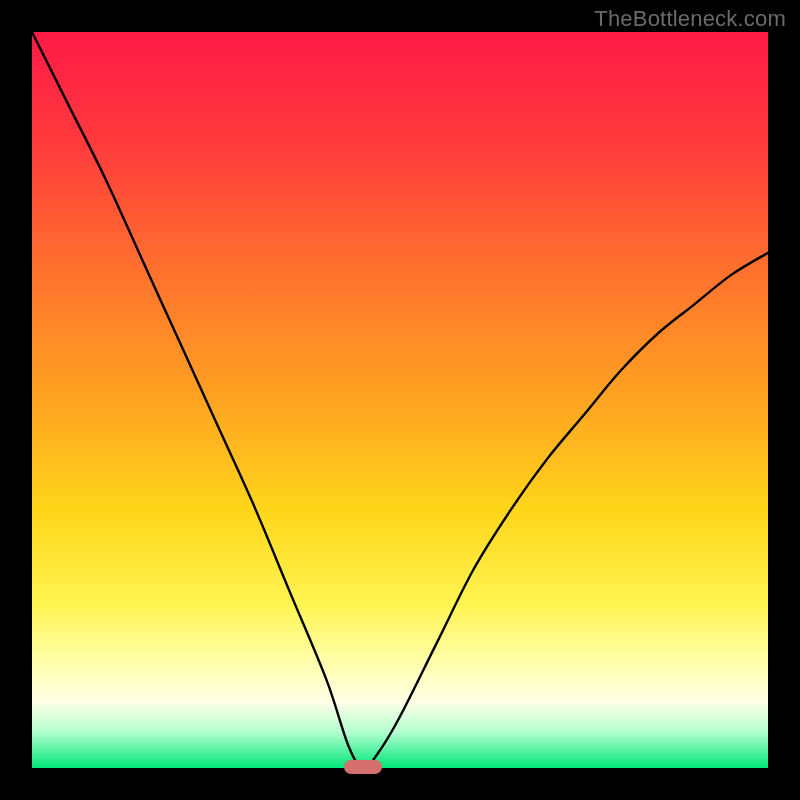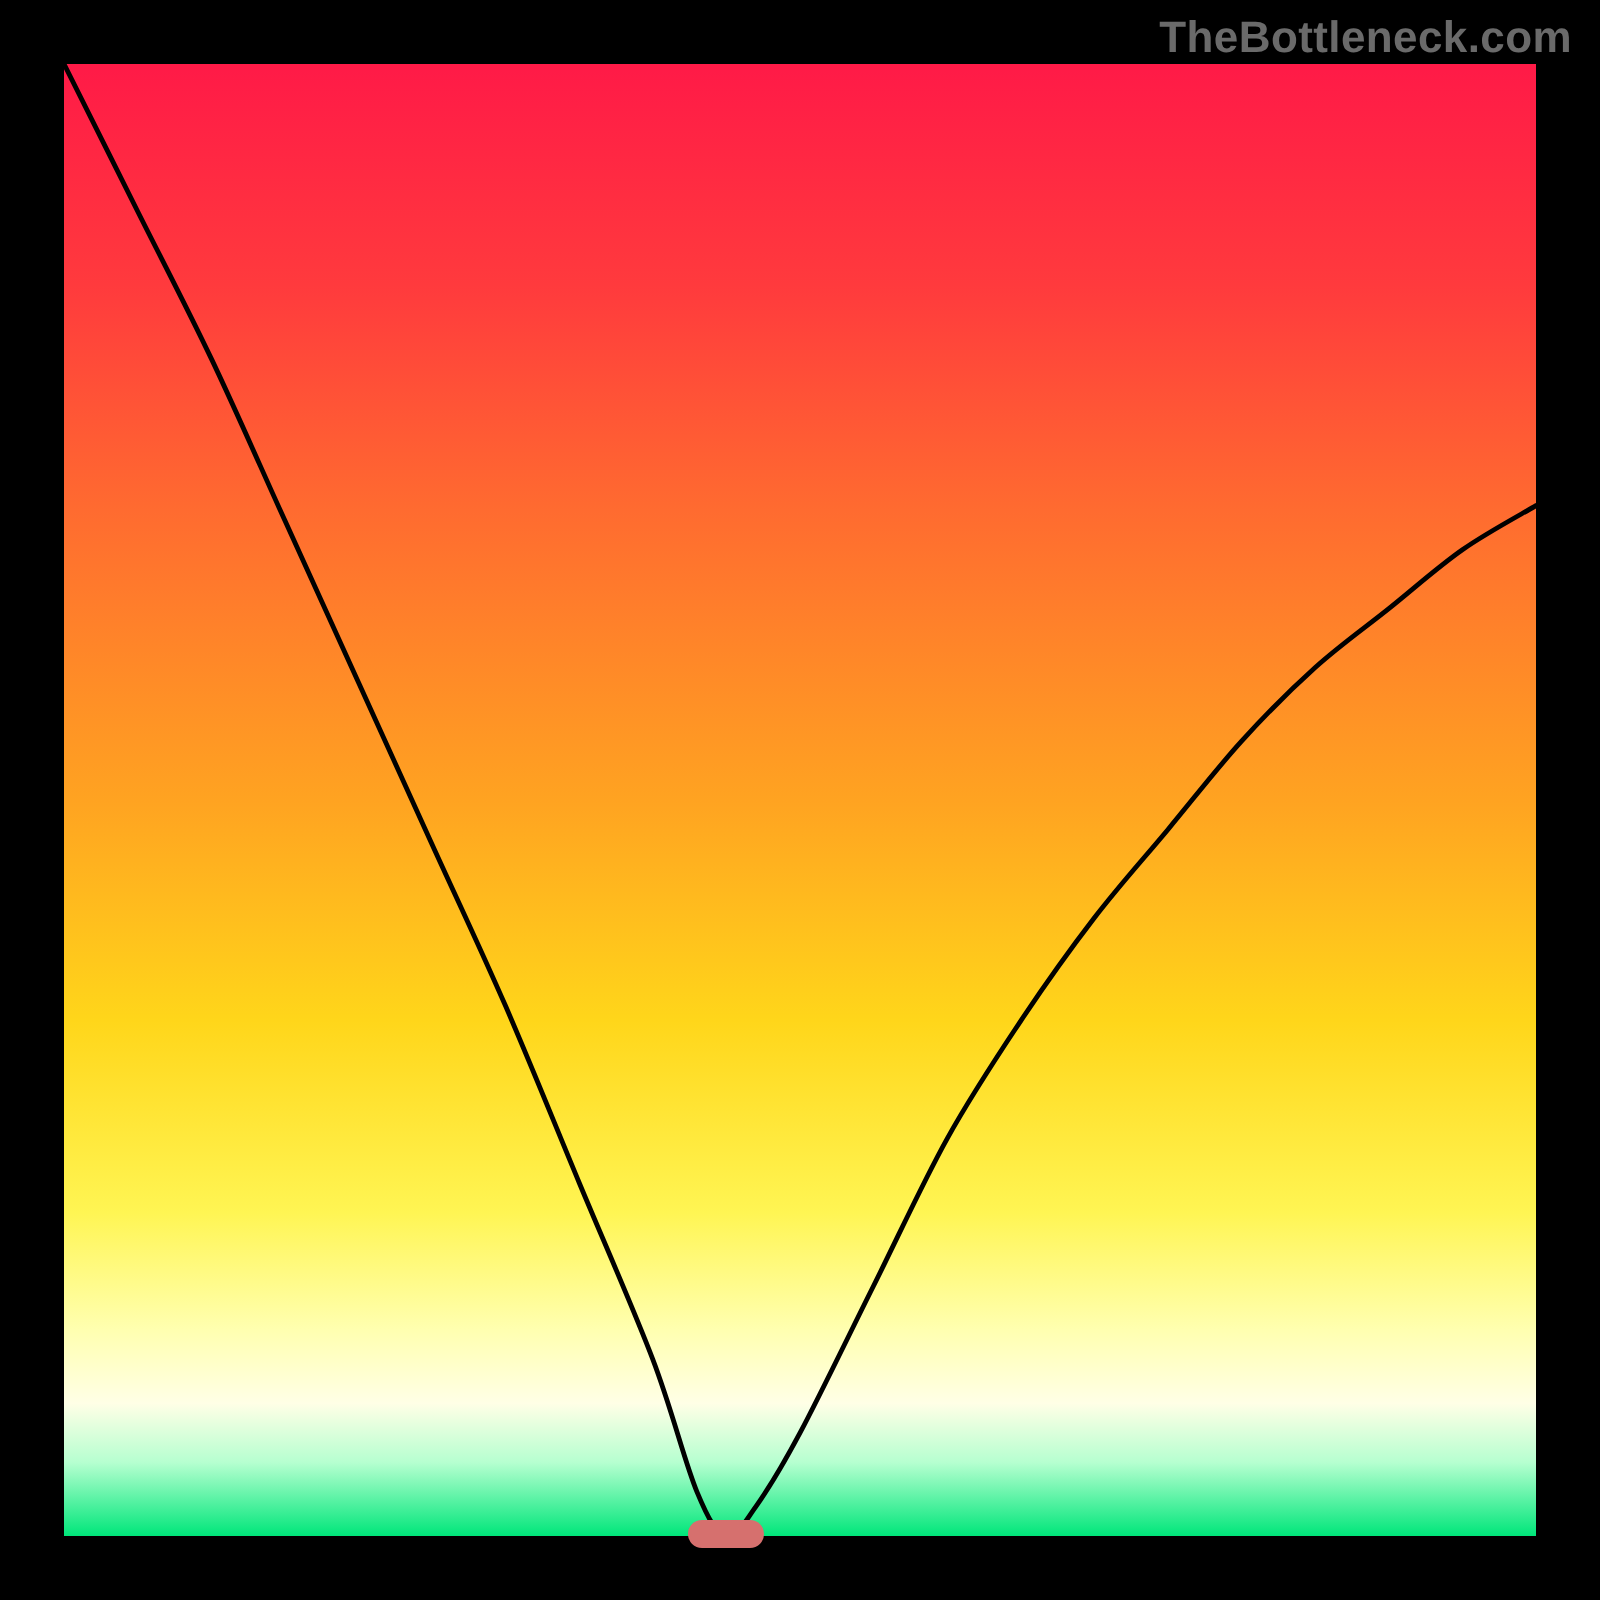"TheBottleneck.com" .watermark { font-weight: 700 -> 400 }
